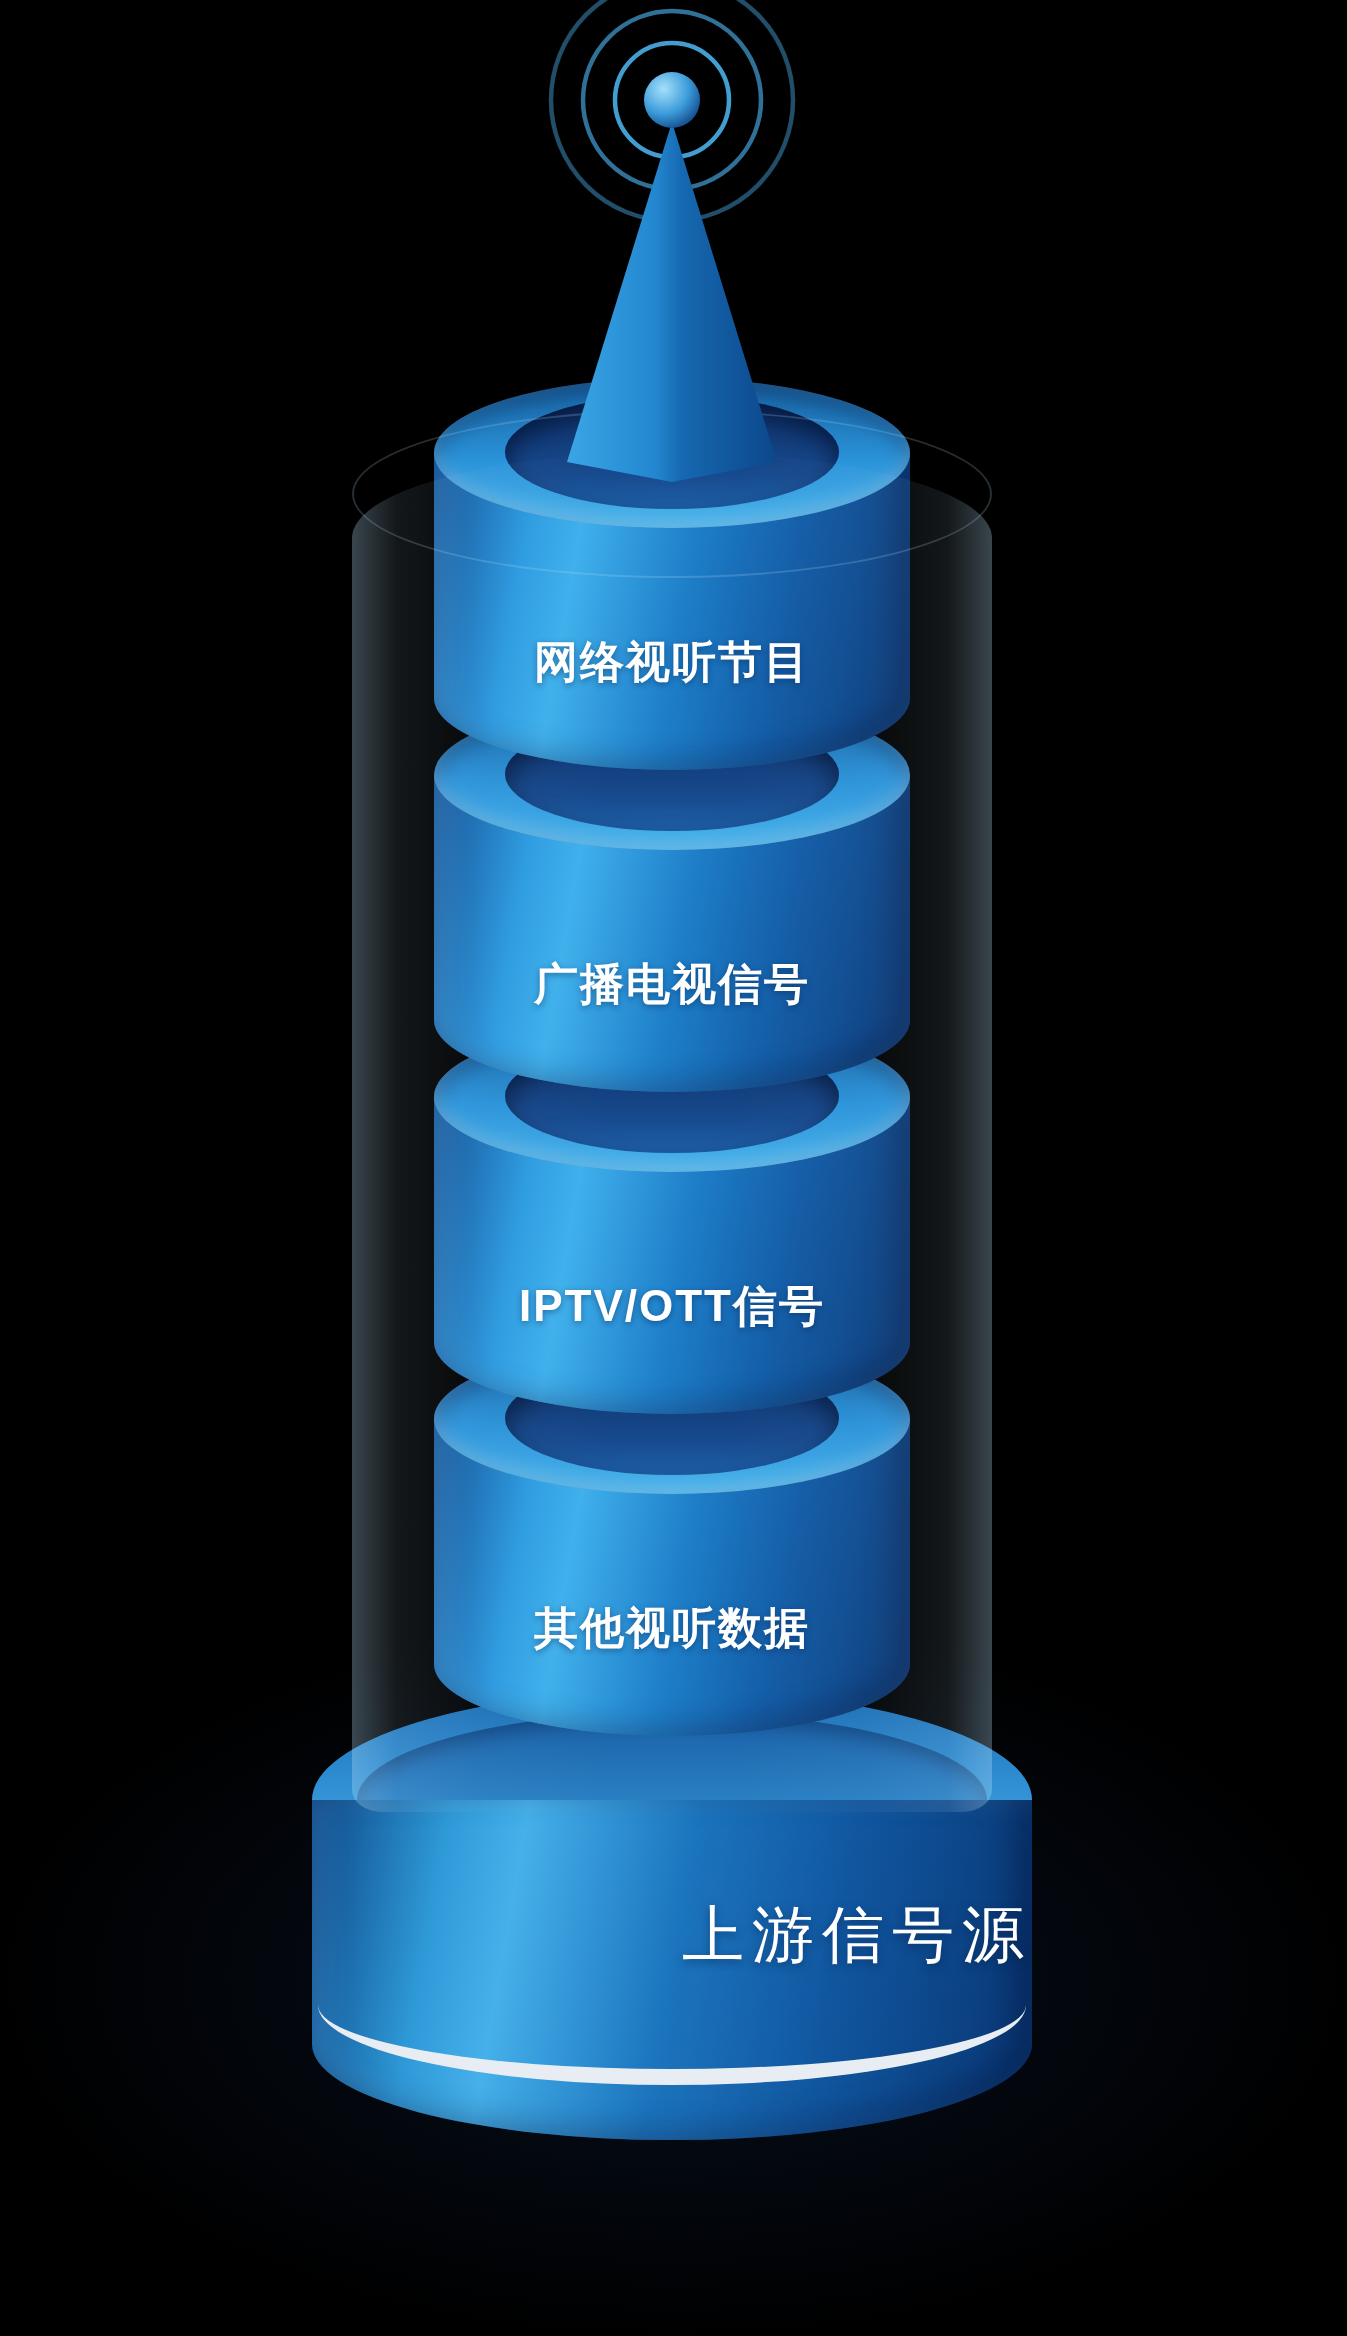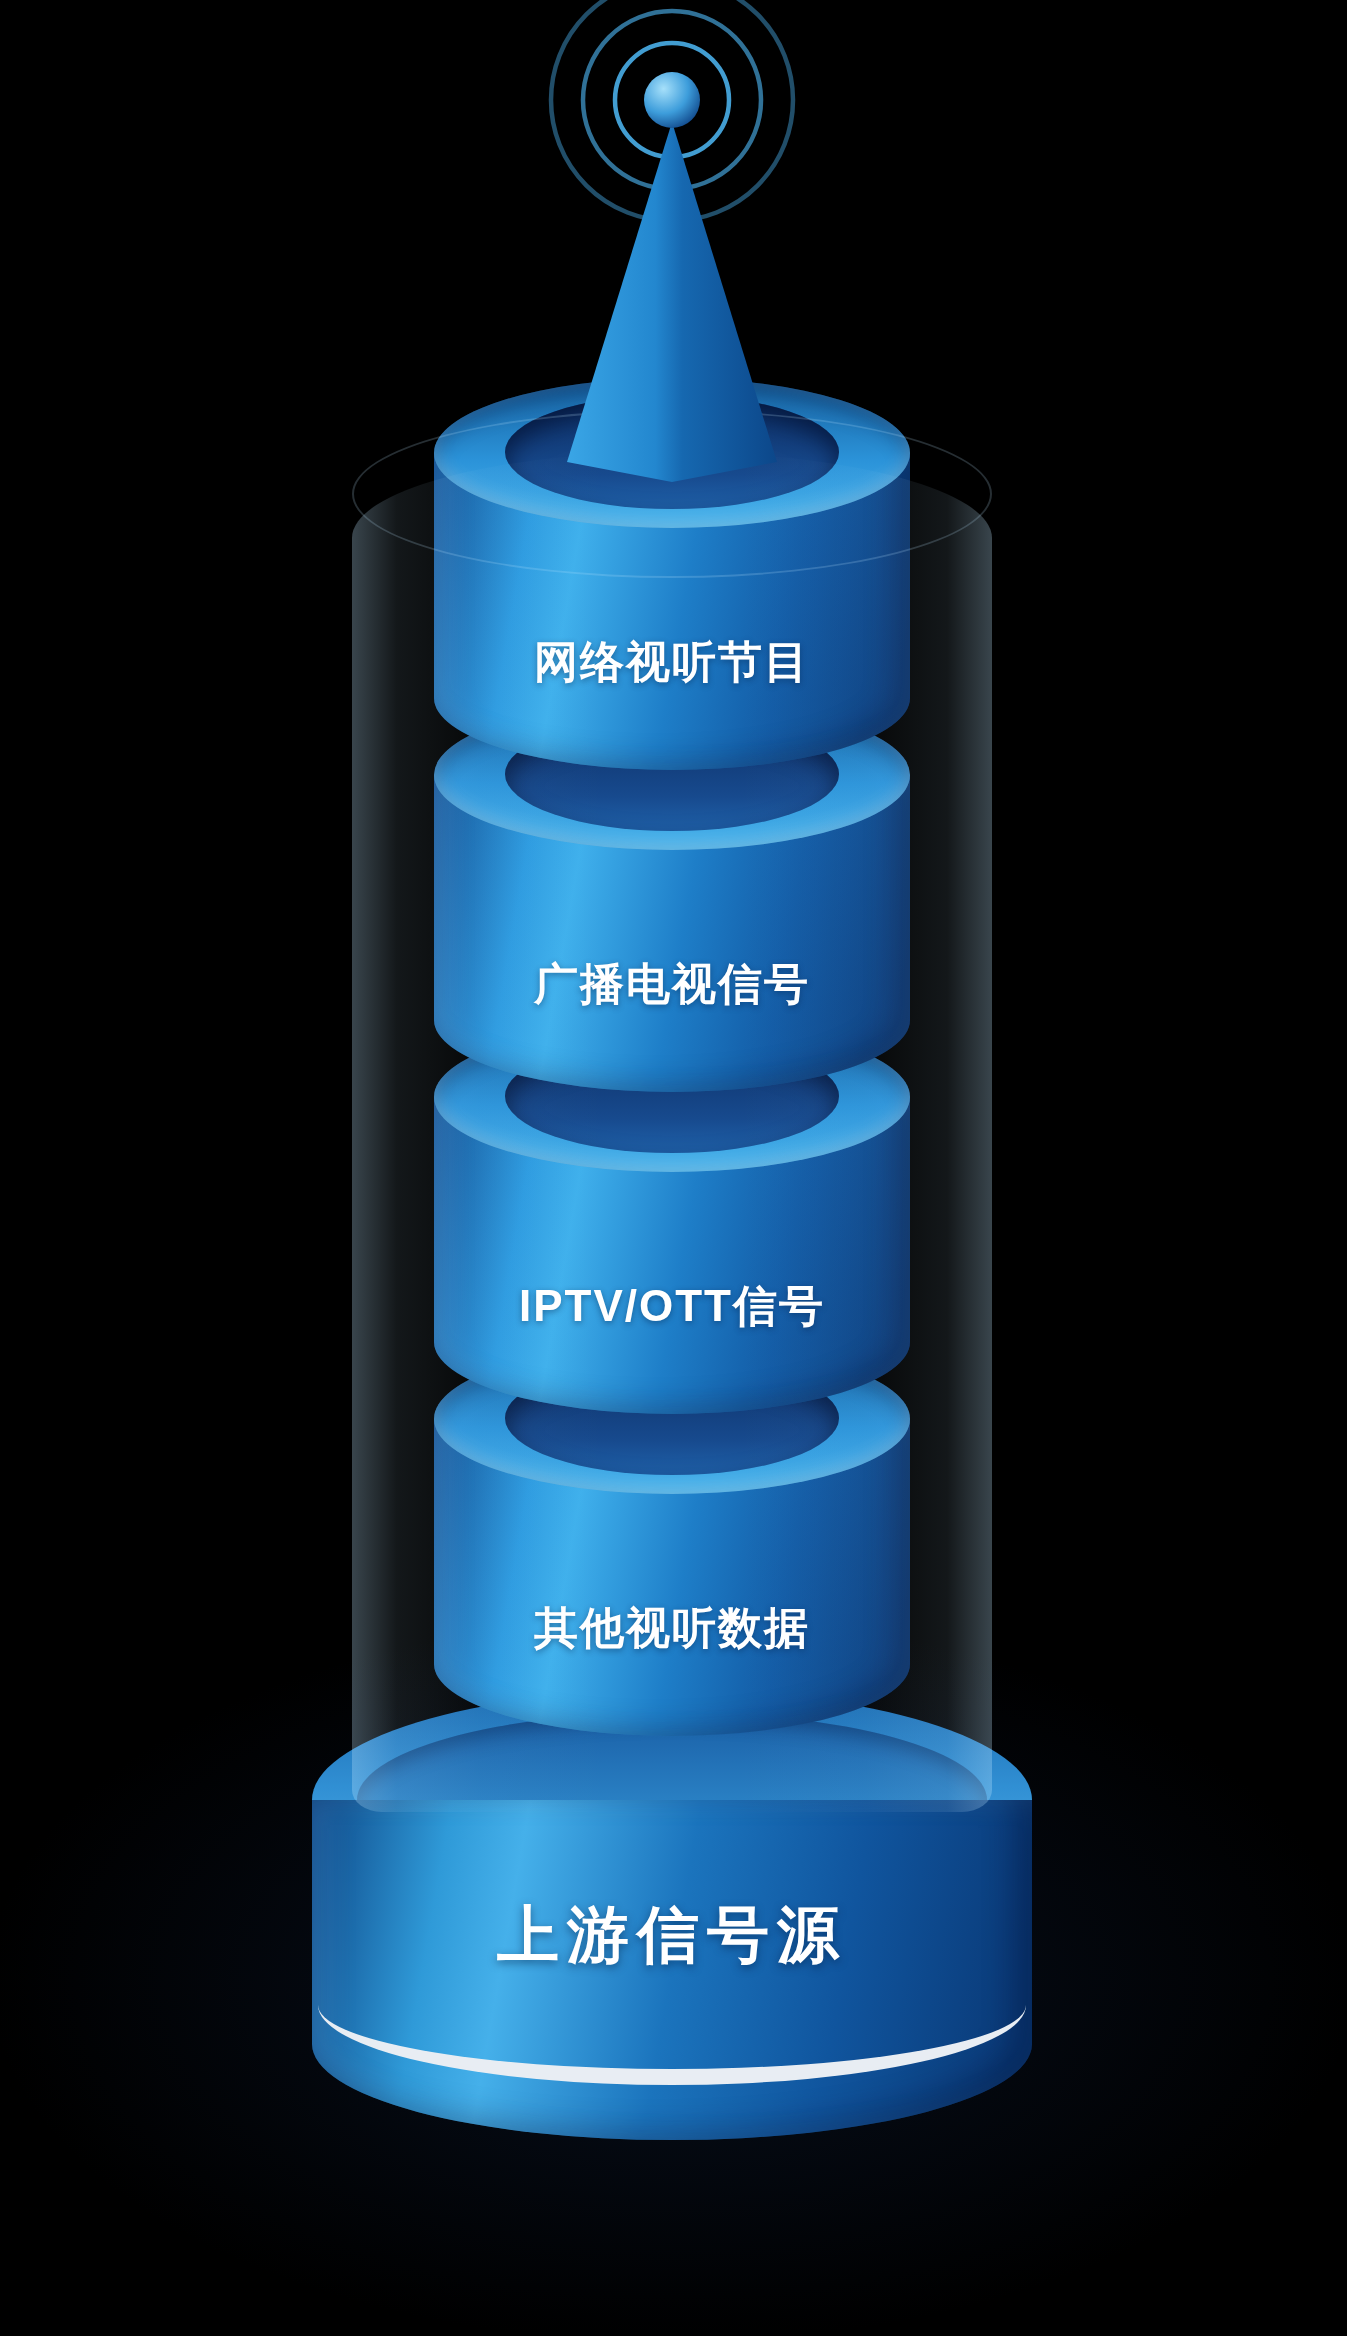"上游信号源" .base-label { font-weight: 700 -> 400; text-align: center -> right }
